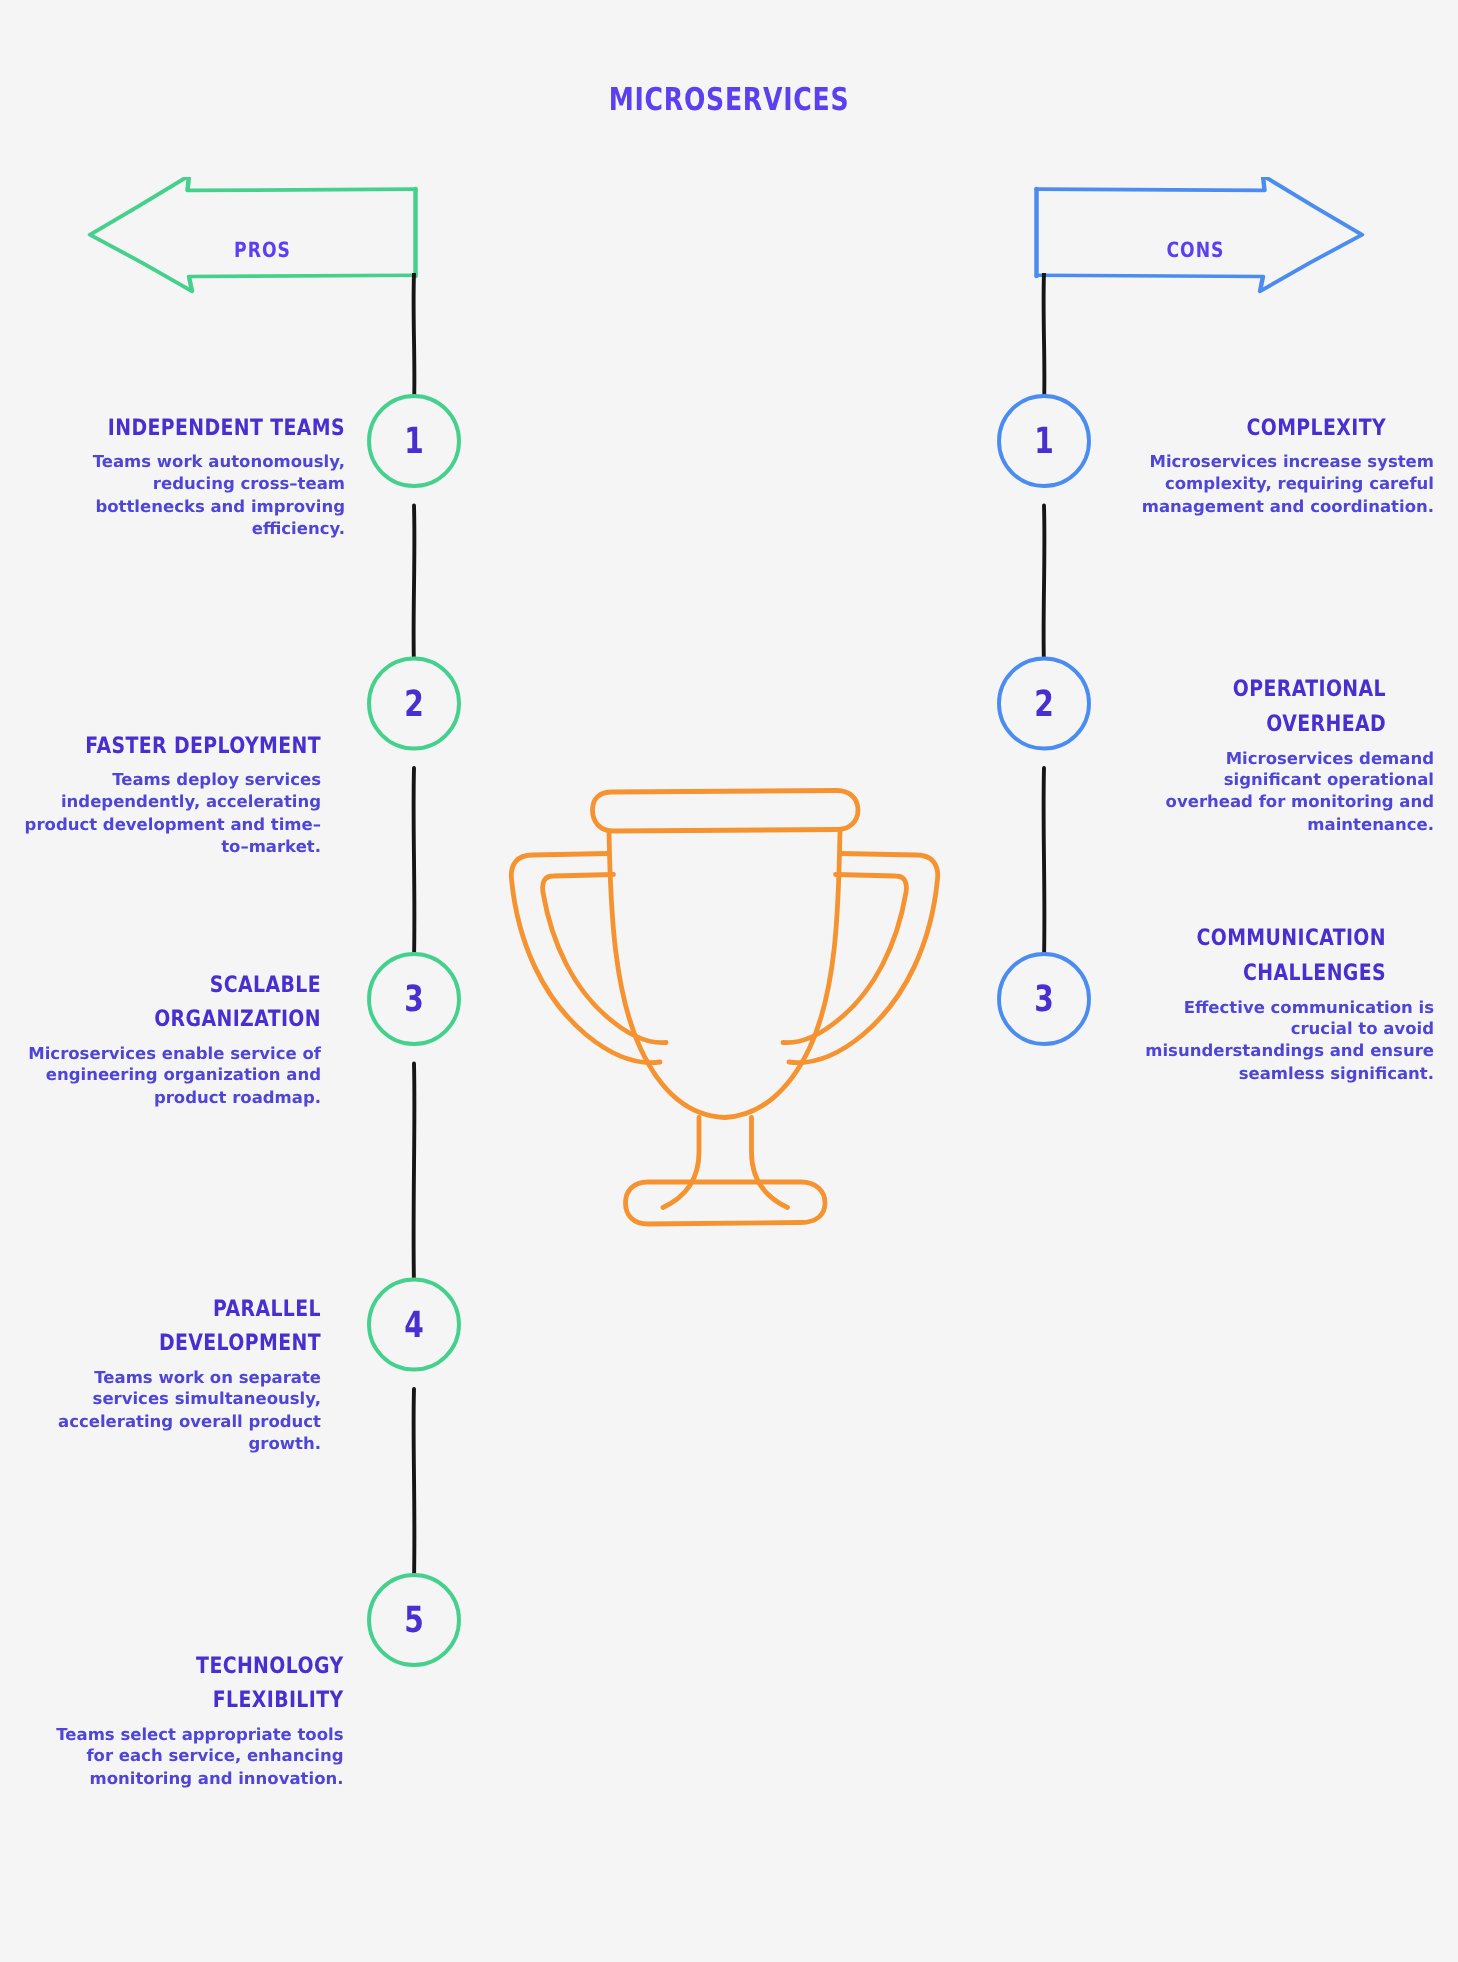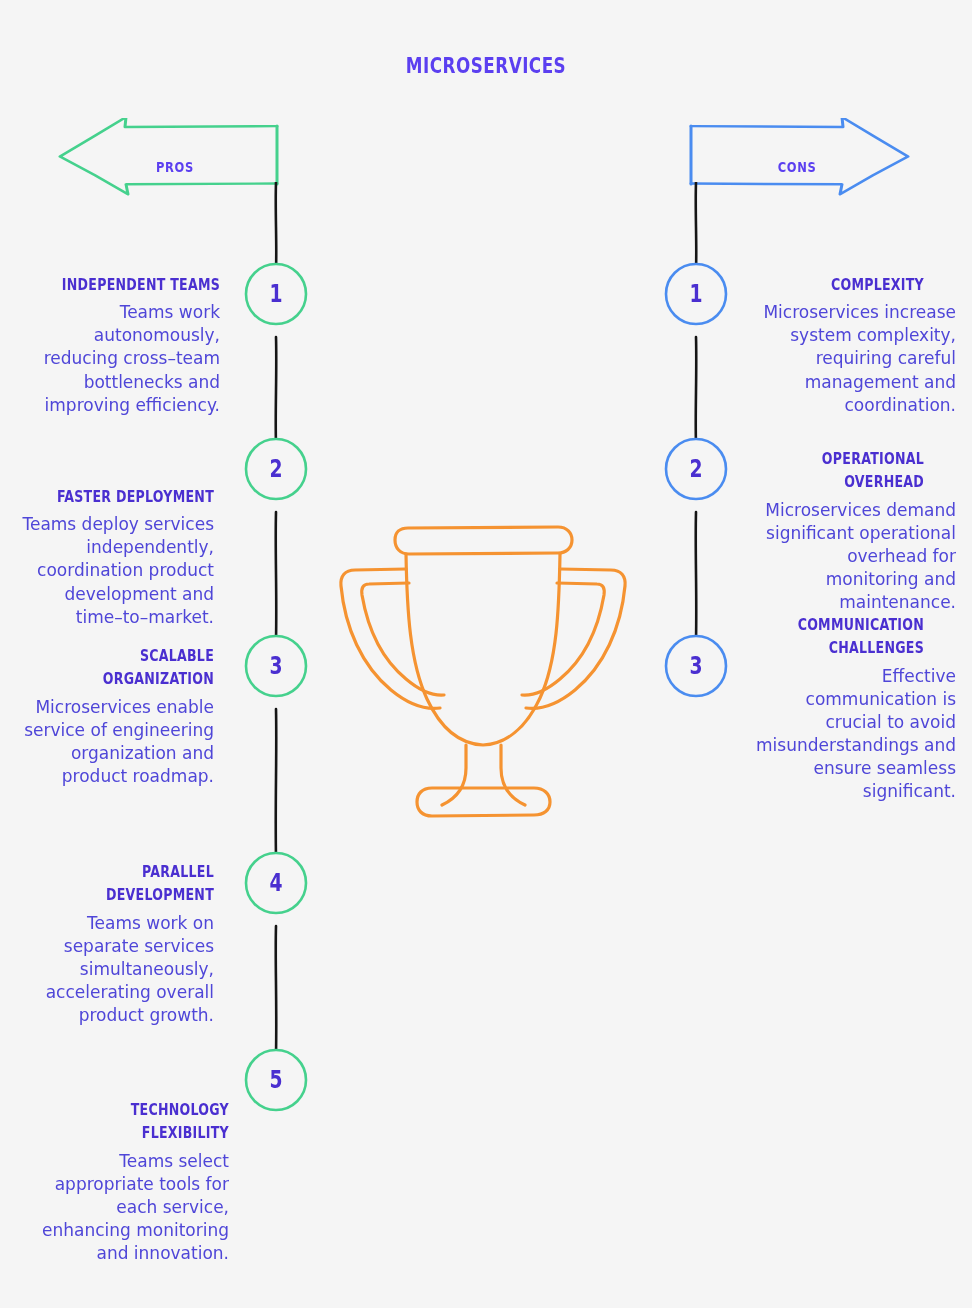"INDEPENDENT TEAMS" div.item-text { left: 20px -> 30px }
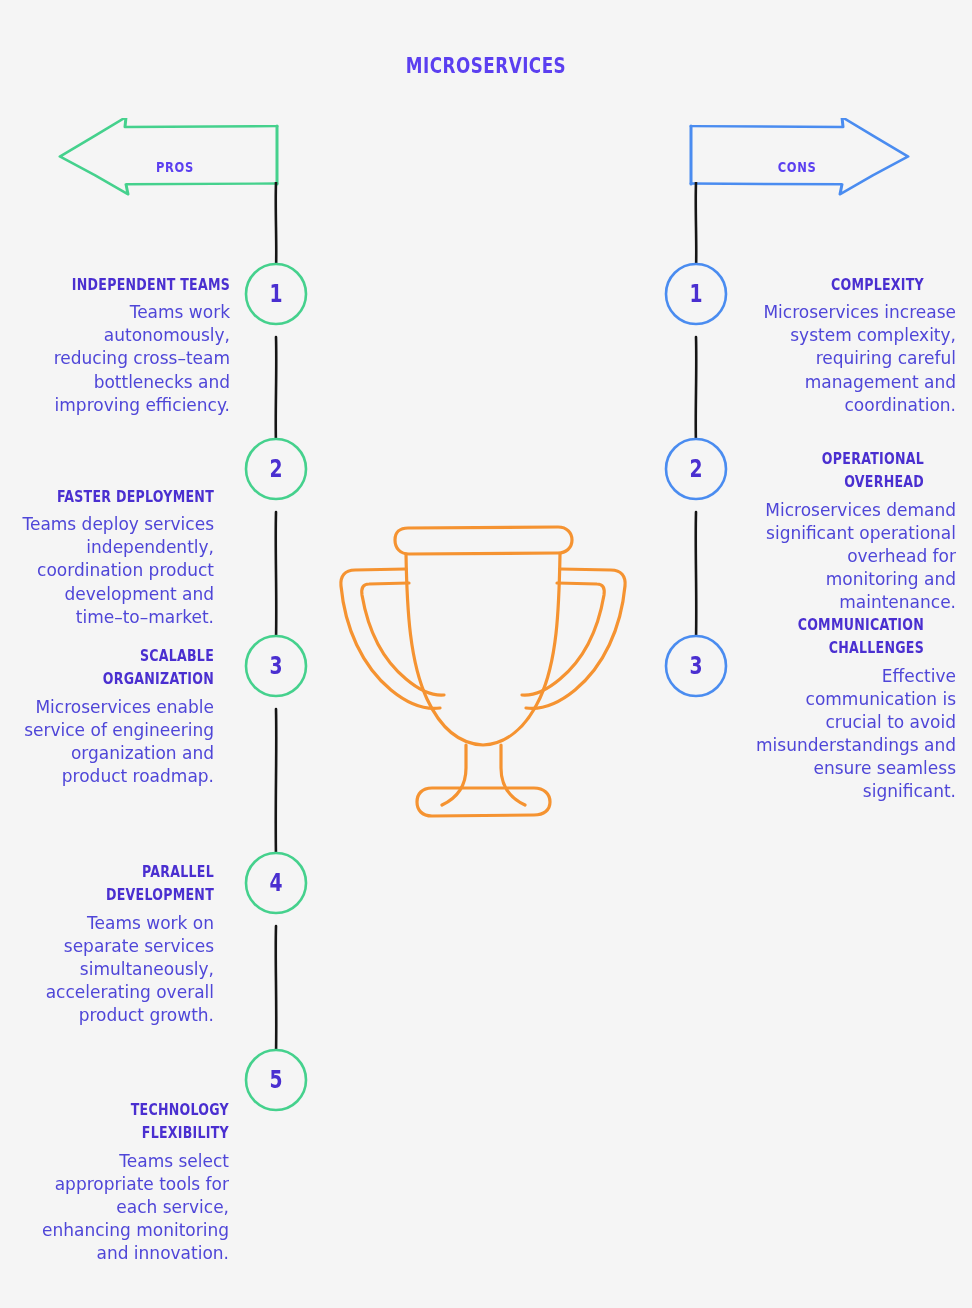"Teams work autonomously, reducing" .item-body { font-size: 17px -> 11px; font-weight: 400 -> 700 }
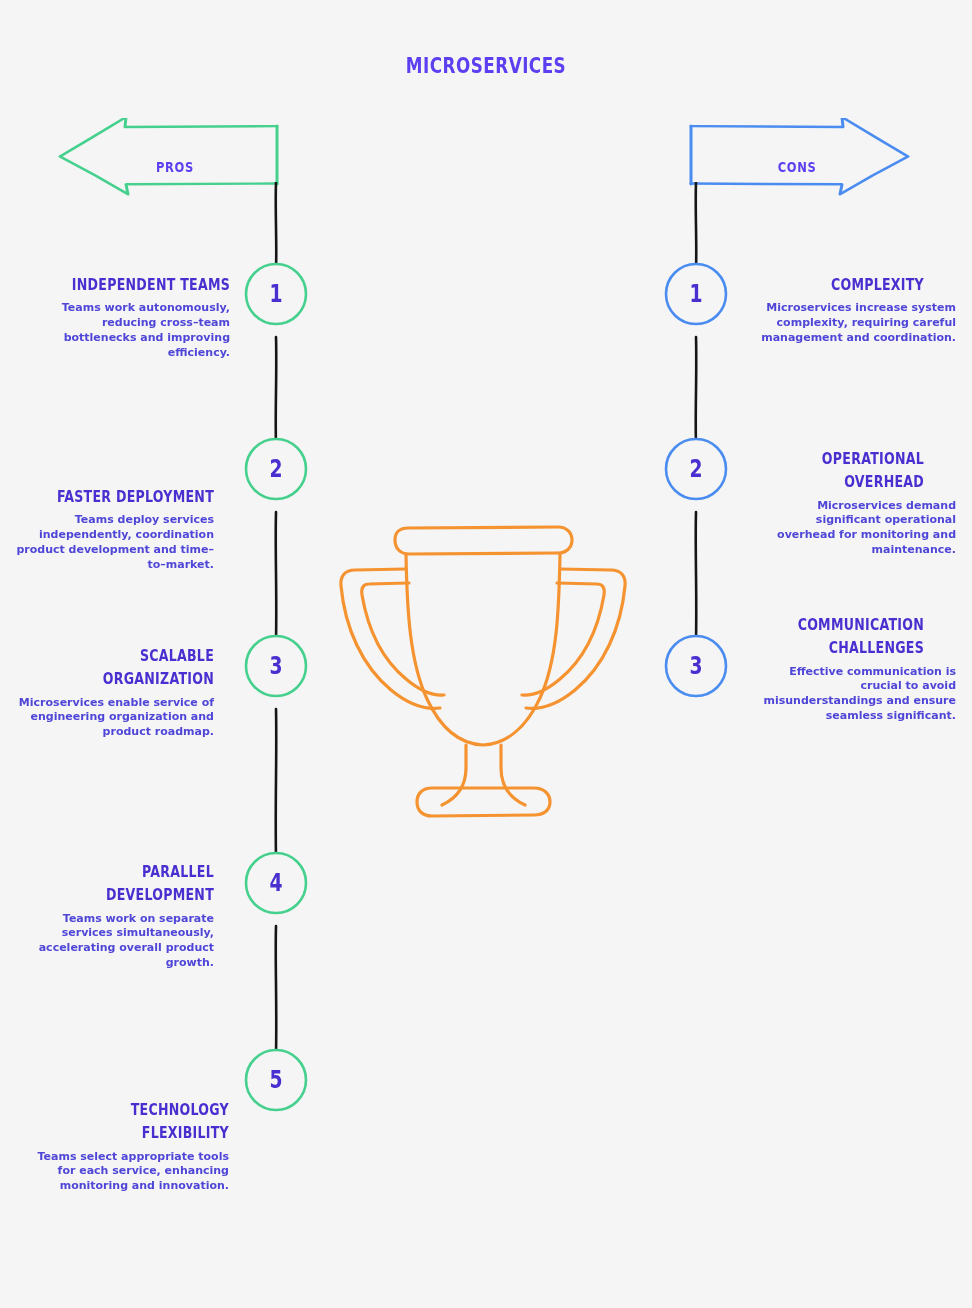"Teams deploy services independently," div.item-body { text: coordination -> accelerating }
